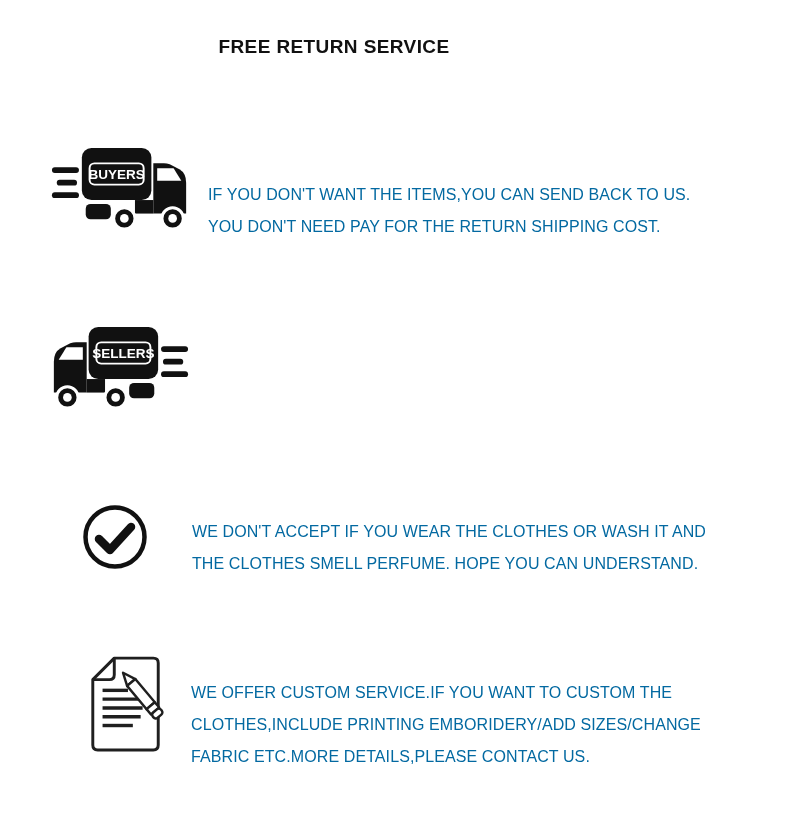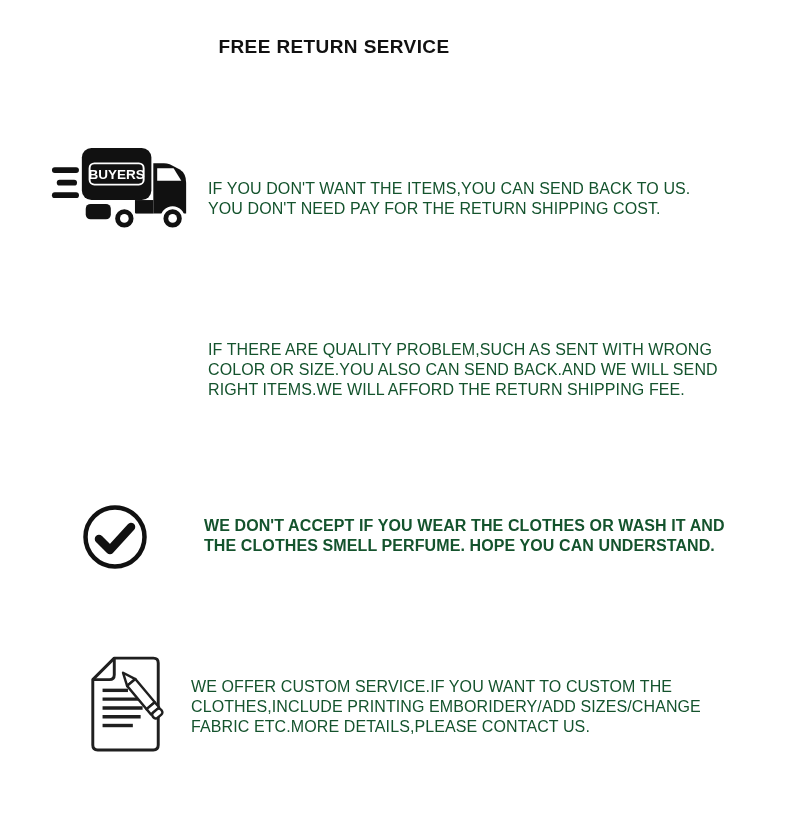"IF YOU DON'T WANT THE" .row-text { color: #14532d -> #0369a1; line-height: 20px -> 32px }
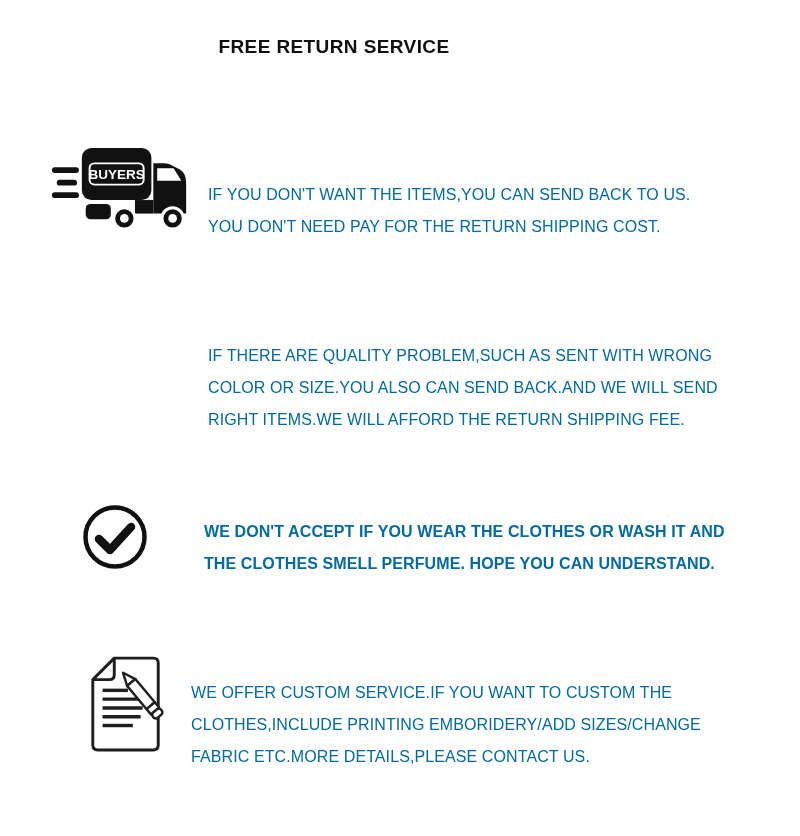"SELLERS" div.row-icon { html: none -> <div> <svg> <g> <rect></rect> <rect></rect> <rect></rect> <rect></rect> <path></path> <rect></rect> <rect></rect> </g> <path></path> <rect></rect> <text>SELLERS</text> <circle></circle> <circle></circle> <circle></circle> <circle></circle> </svg> </div> }
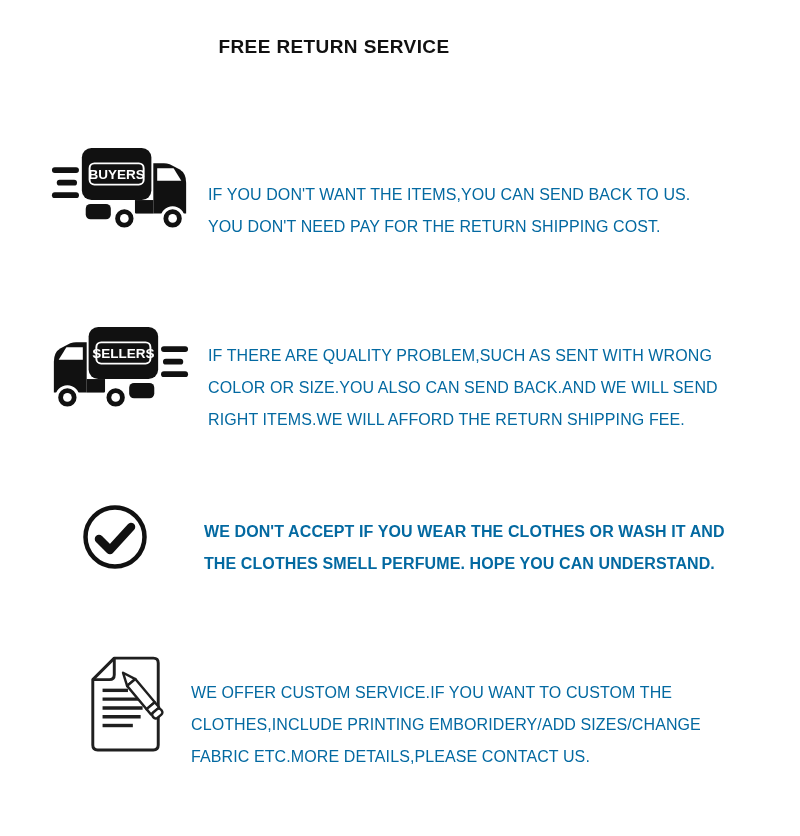"IF THERE ARE QUALITY PROBLEM,SUCH" div.row-text { html: <div>IF THERE ARE QUALITY PROBLEM,SUCH AS SENT WITH WRONG COLOR OR SIZE.YOU ALSO CAN SEND BACK.AND WE WILL SEND RIGHT ITEMS.WE WILL AFFORD THE RETURN SHIPPING FEE.</div> -> none }
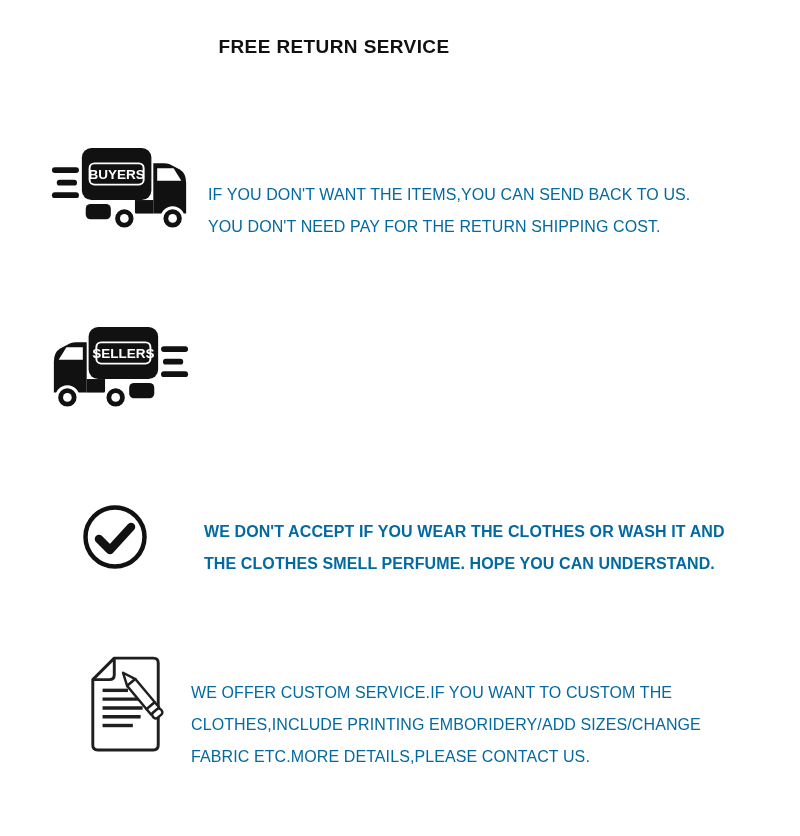"WE DON'T ACCEPT IF YOU" .text-3 { font-weight: bold -> none; left: 204px -> 192px }
